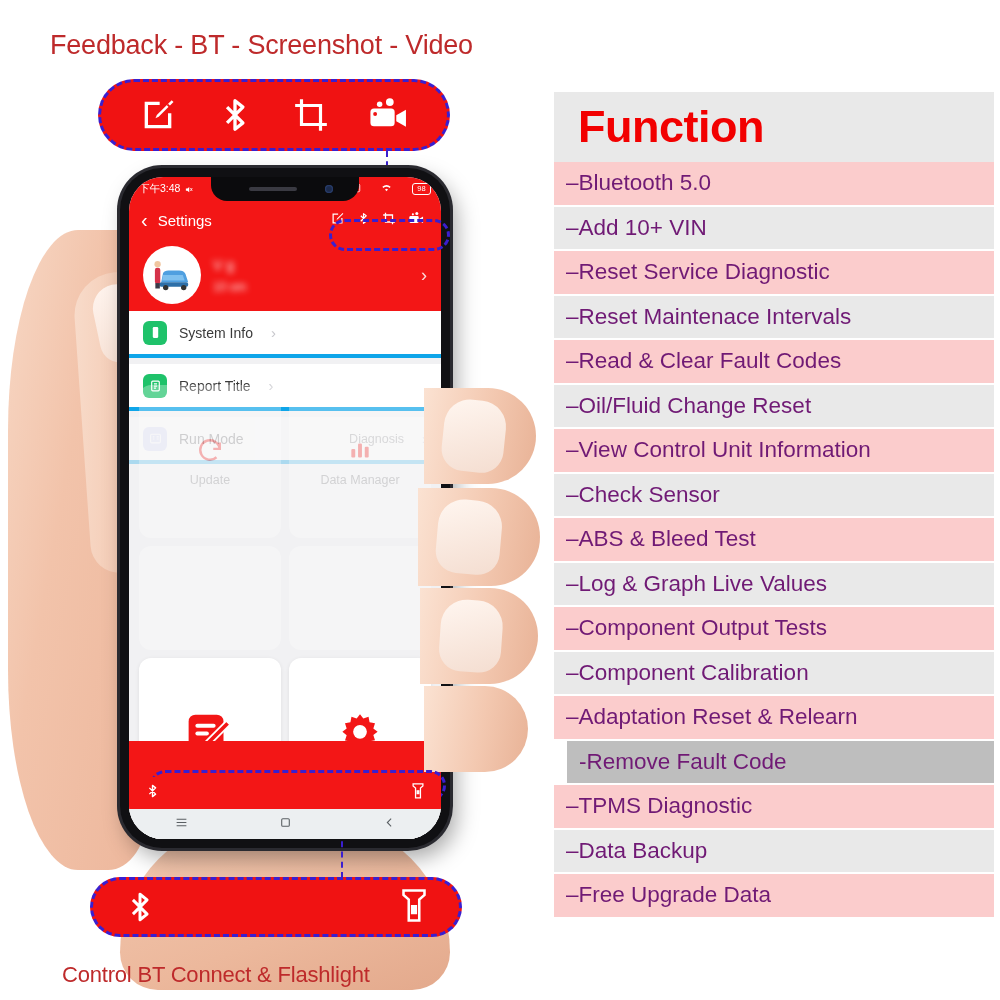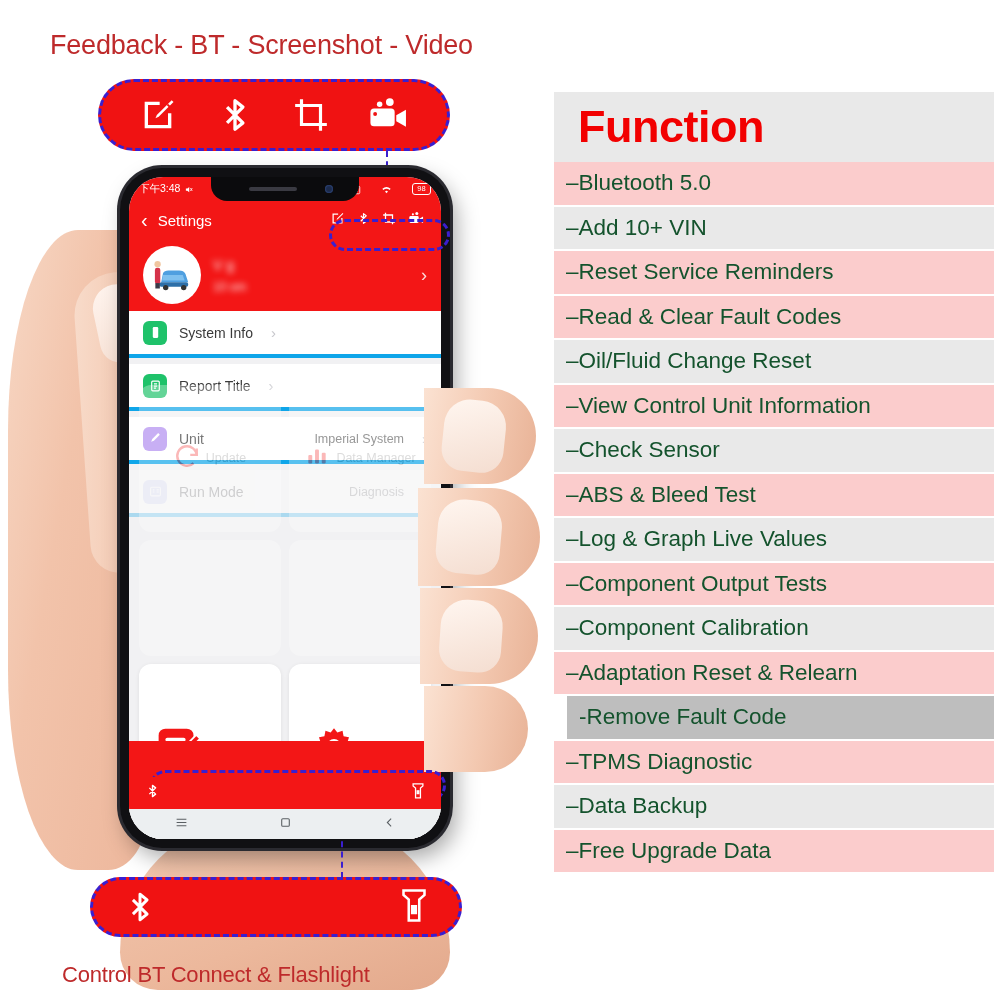"98" #status-right { align-items: flex-end -> flex-start }
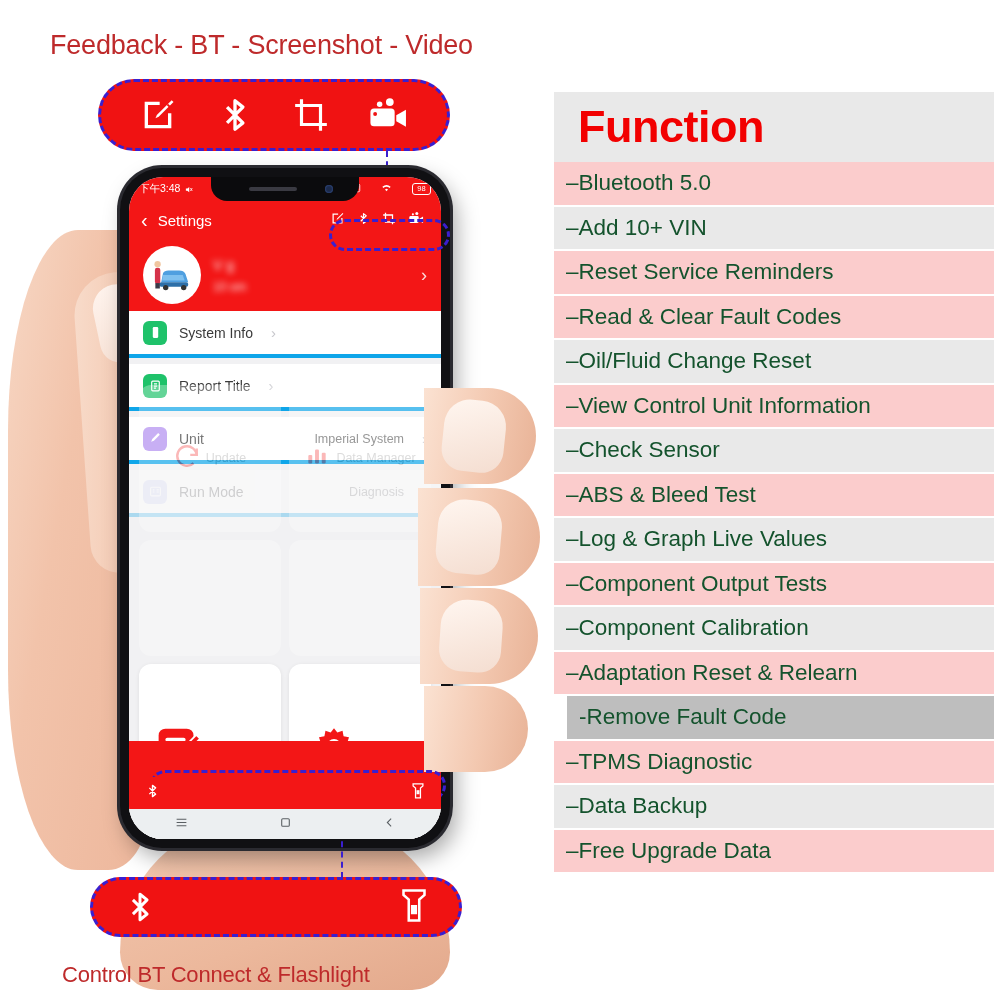"–Bluetooth 5.0" .fn-row { color: #14532d -> #701a75 }
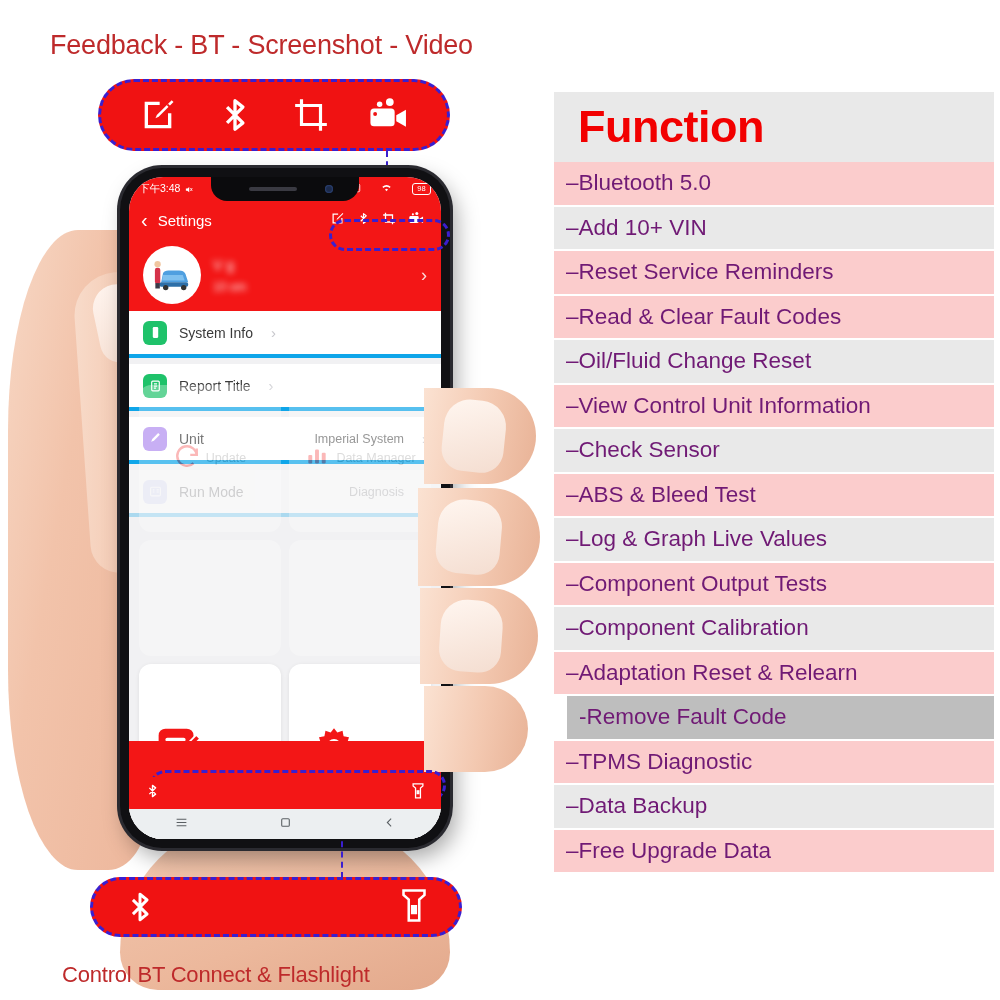"–Reset Service Reminders" div.fn-row { text: Reminders -> Diagnostic }
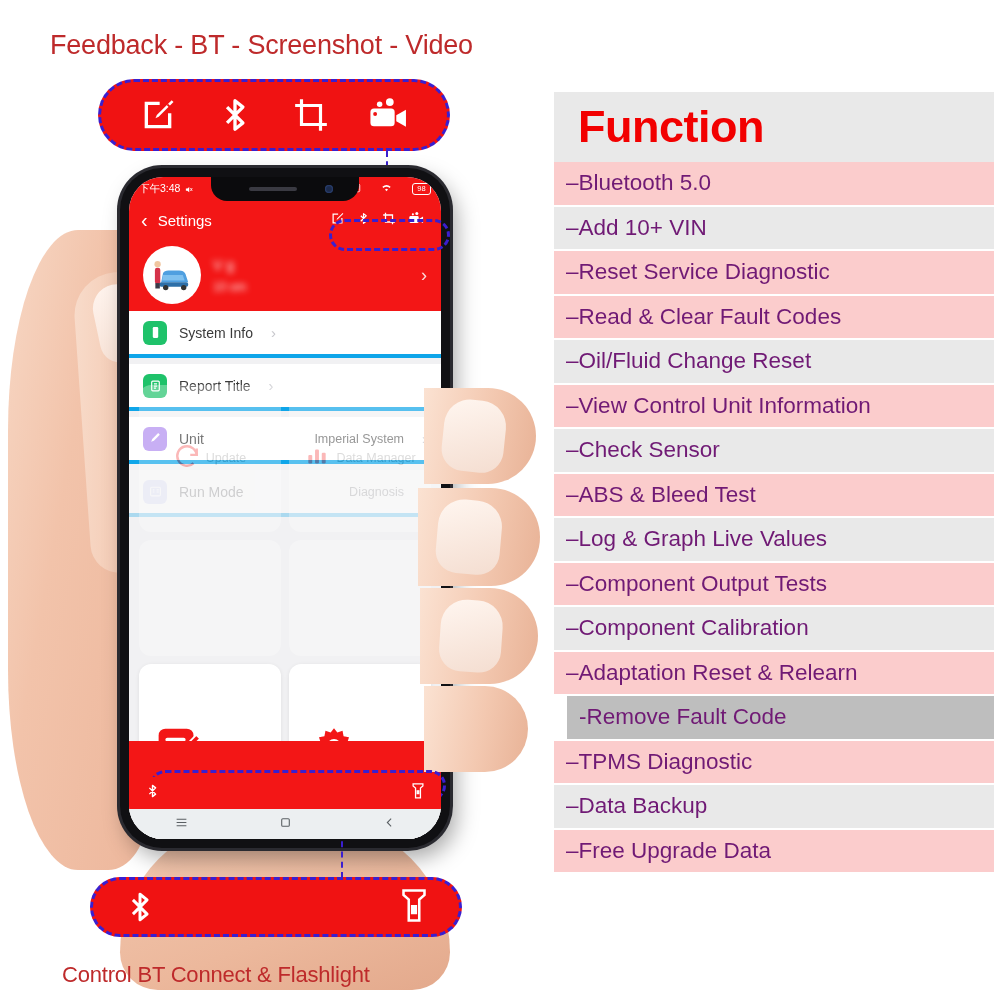"–Reset Maintenace Intervals" div.fn-row { html: none -> <div>–Reset Maintenace Intervals</div> }
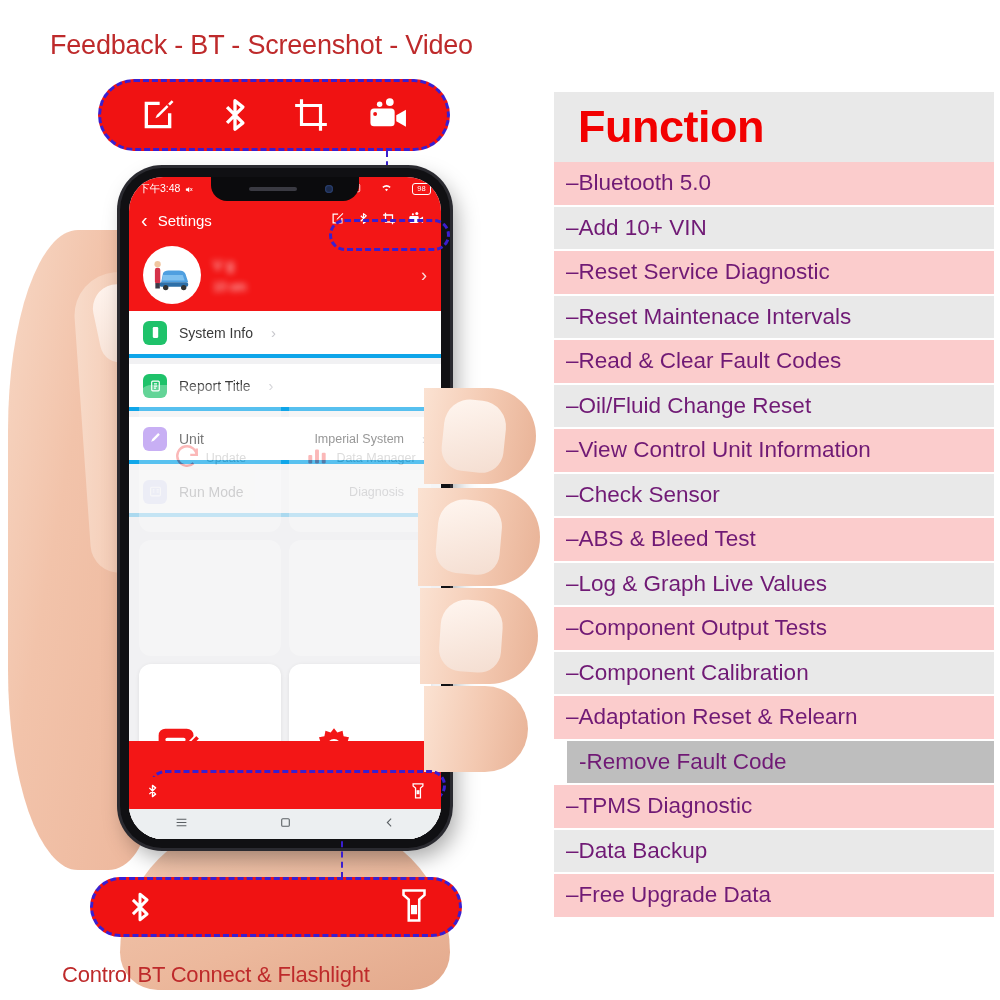"Unit" div.row { html: <div> <span> <svg> <path></path> </svg> </span> <span>Unit</span> <span>Imperial System</span> <span>›</span> </div> -> none }
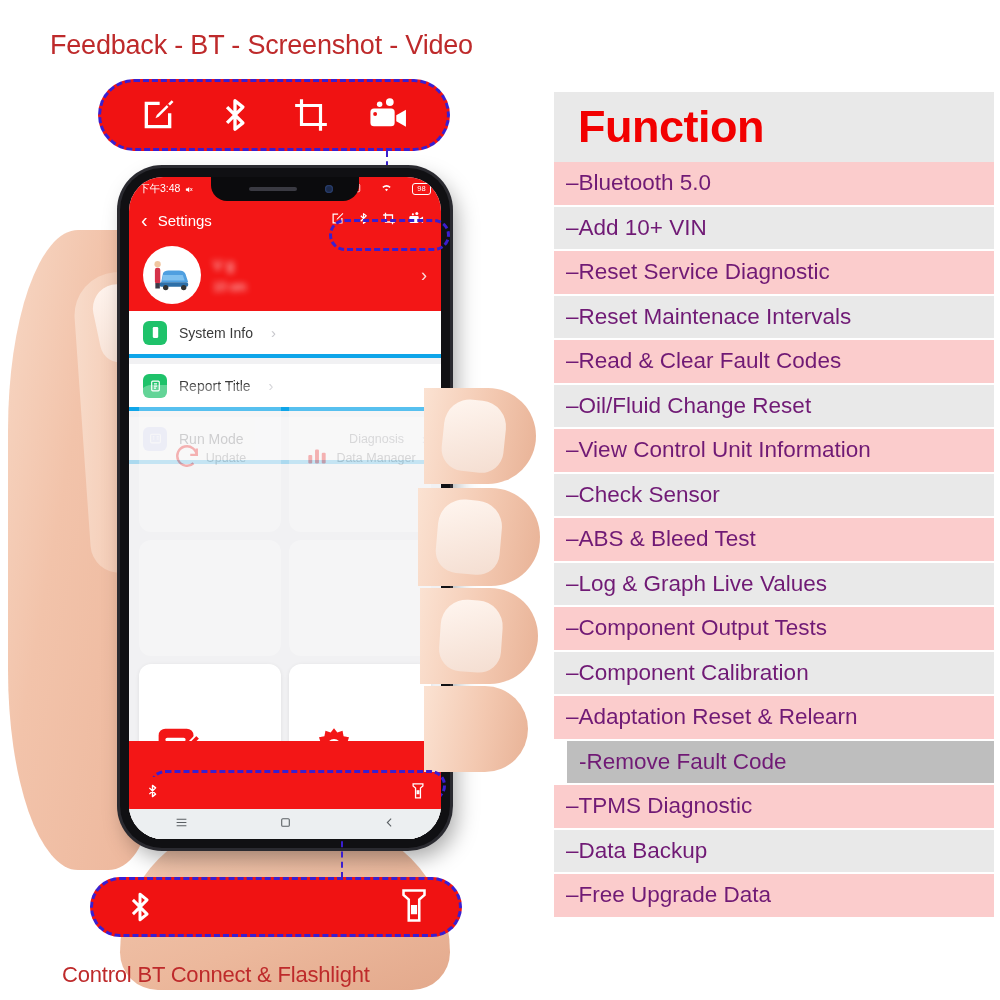"Update" .tile { flex-direction: row -> column }
